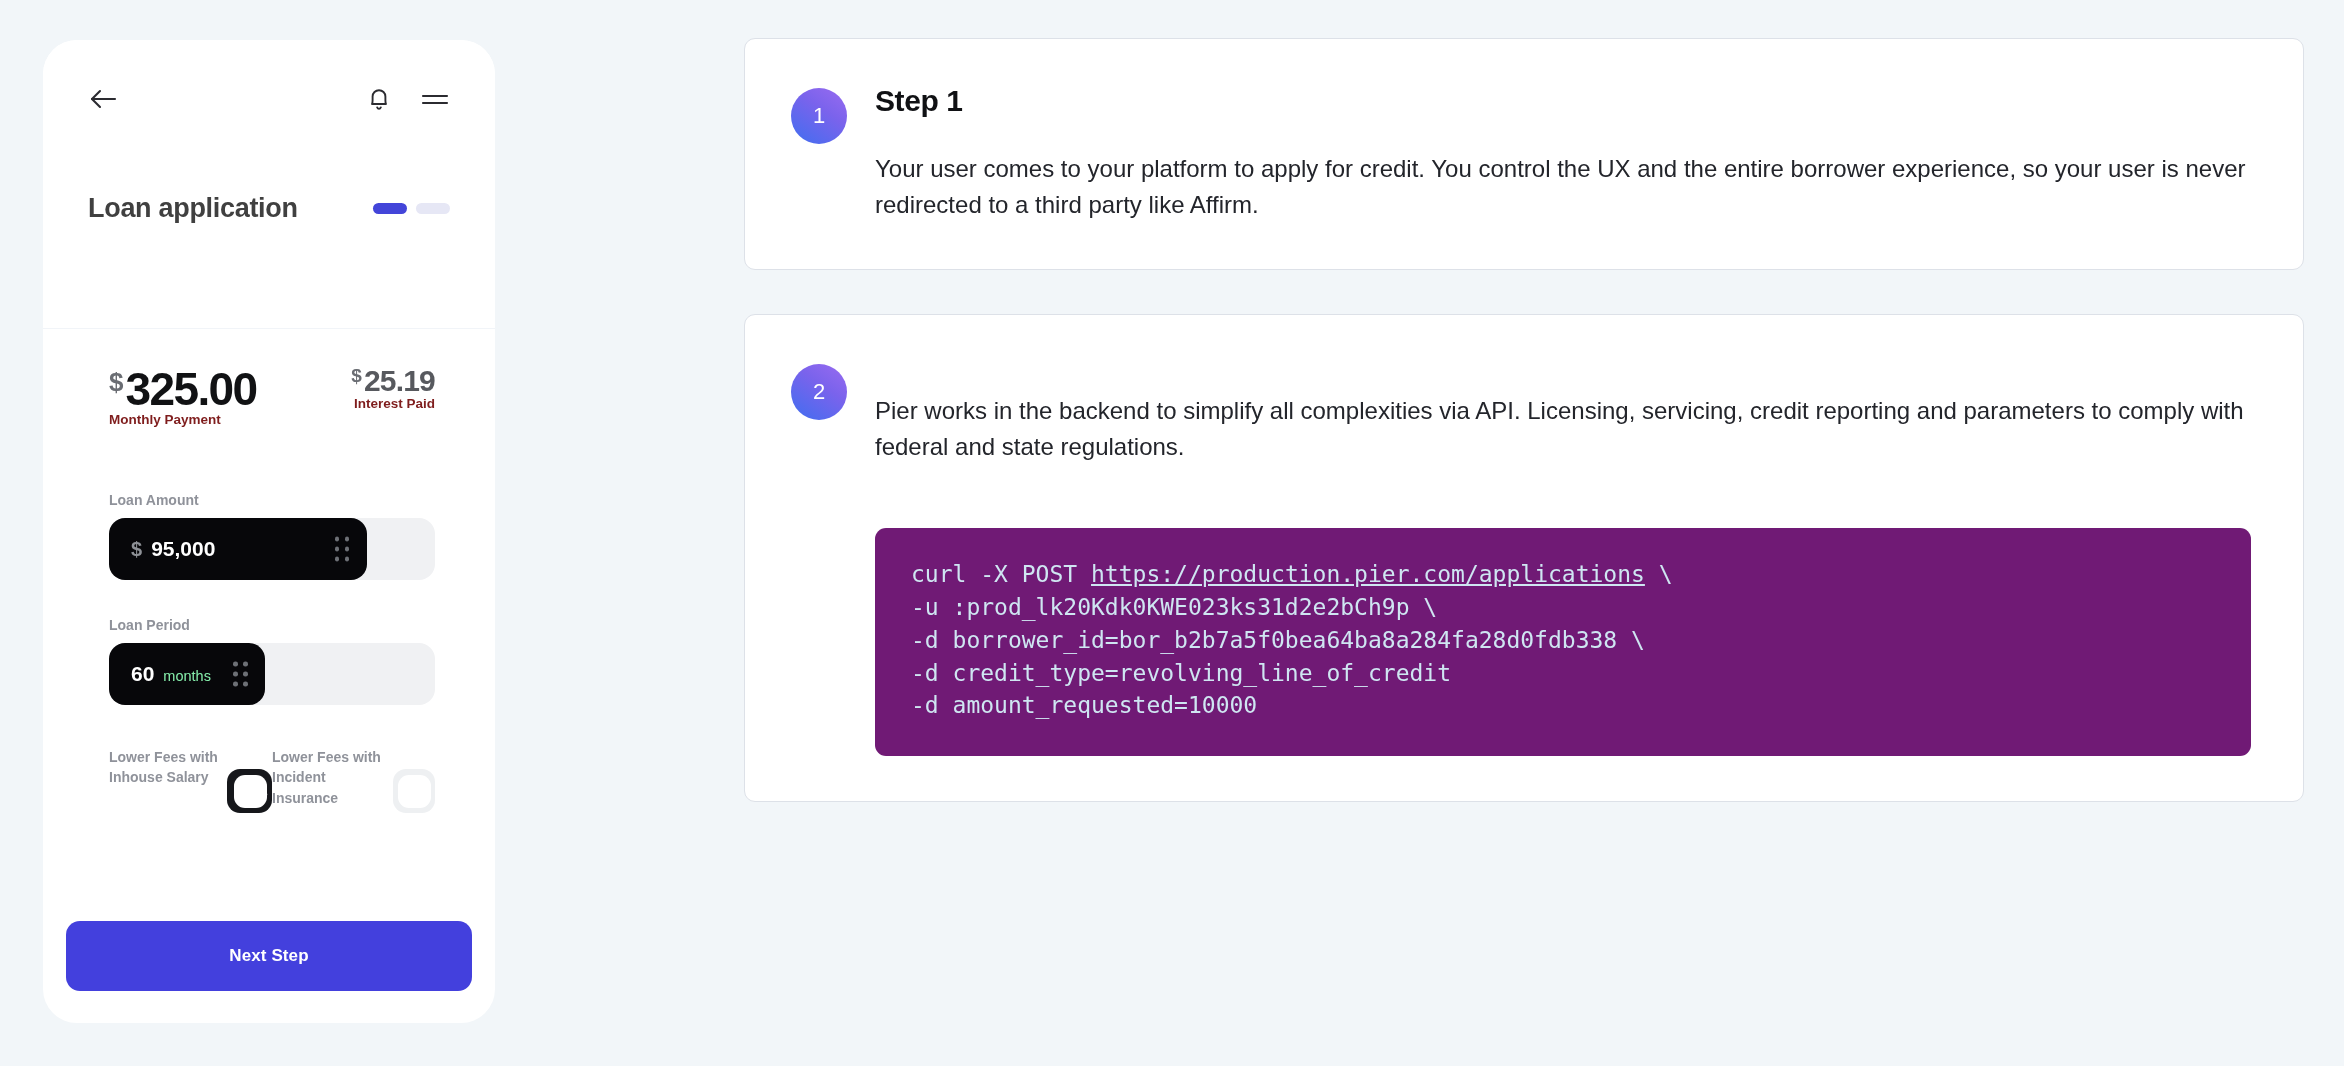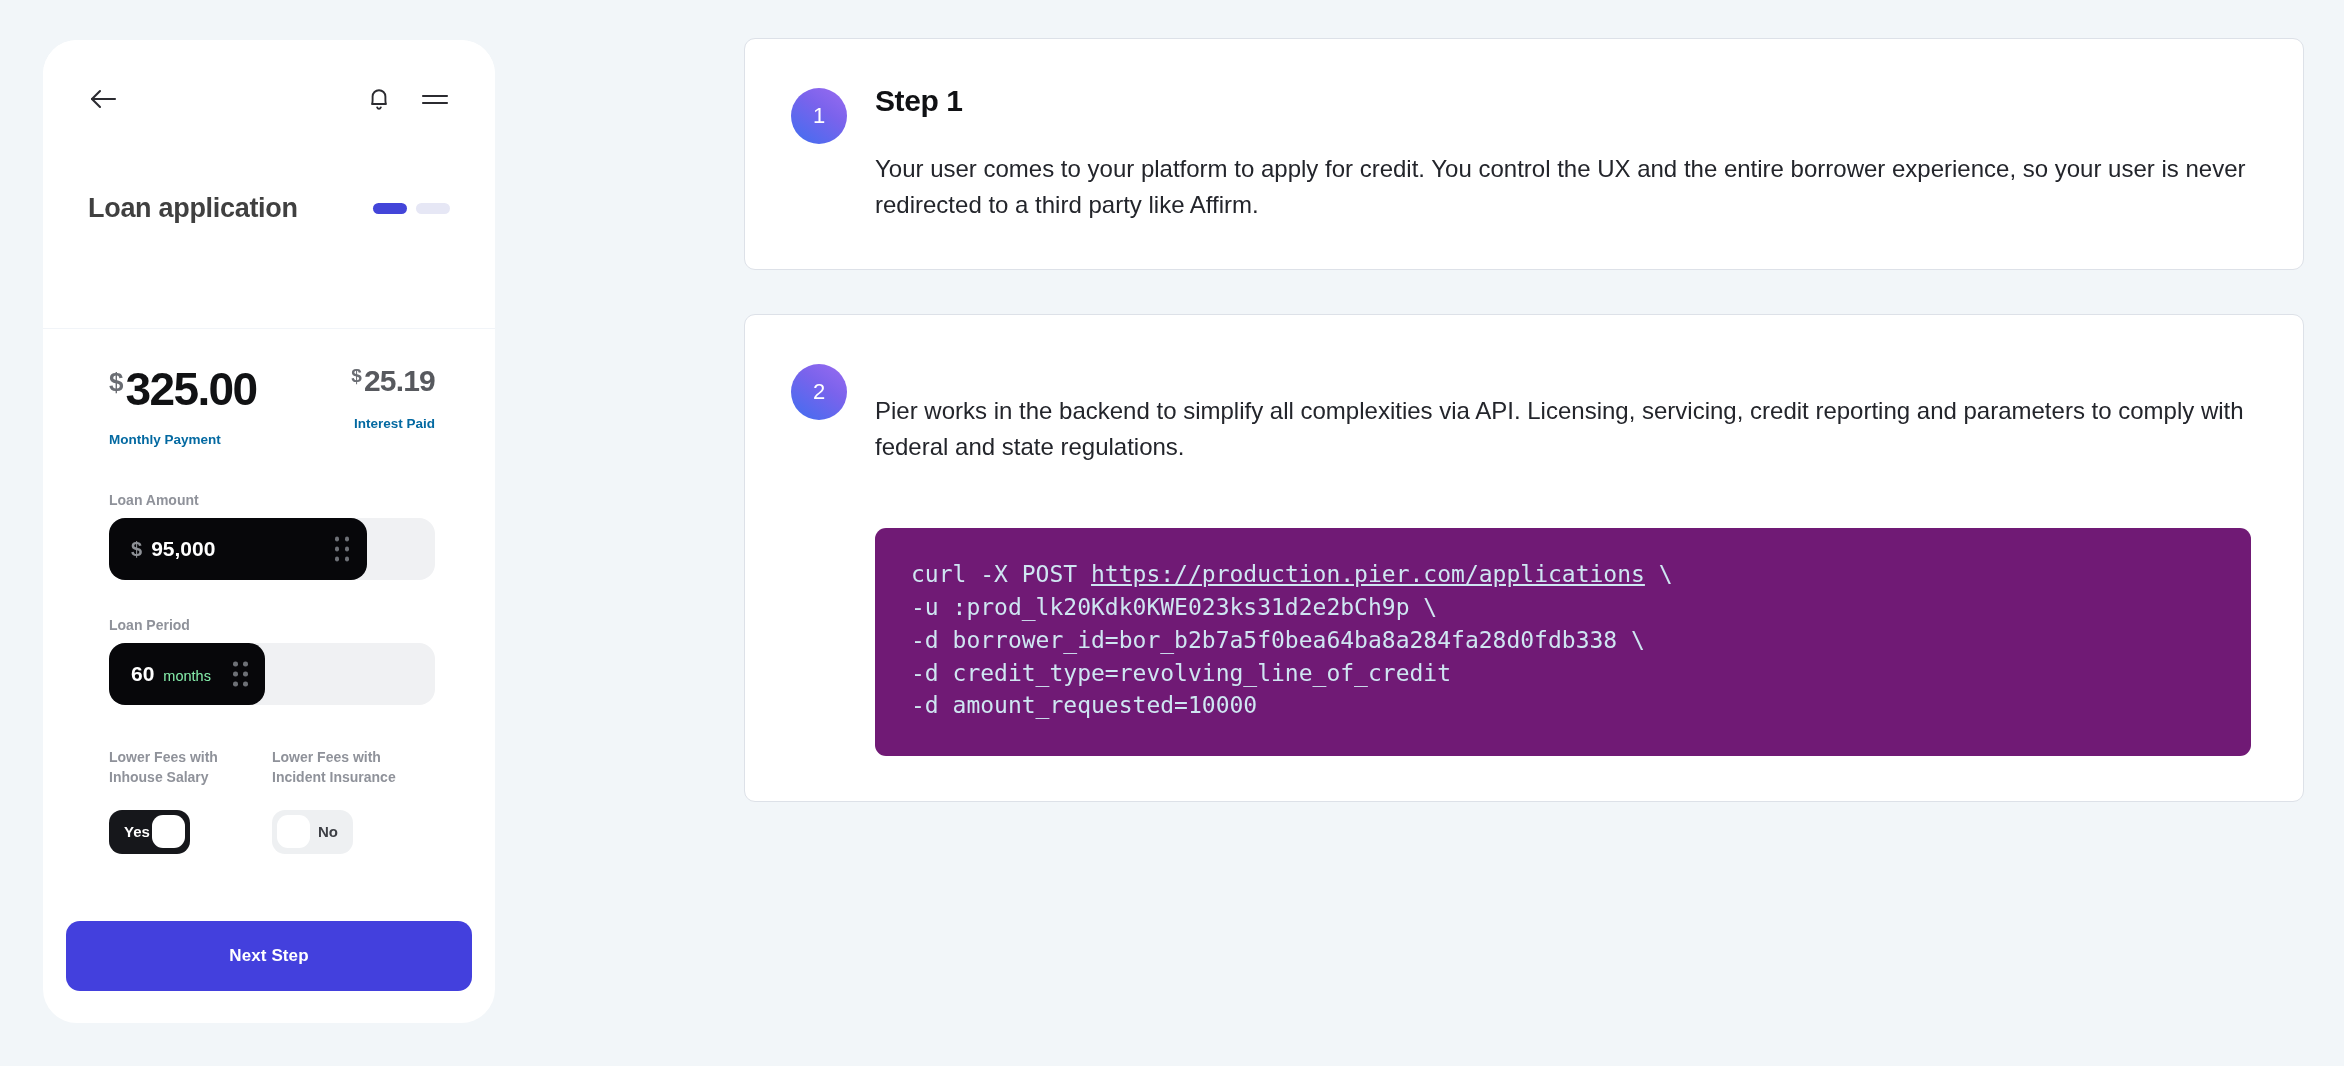"Interest Paid" .amount-label { color: #0369a1 -> #7f1d1d; margin-top: 20px -> 0 }
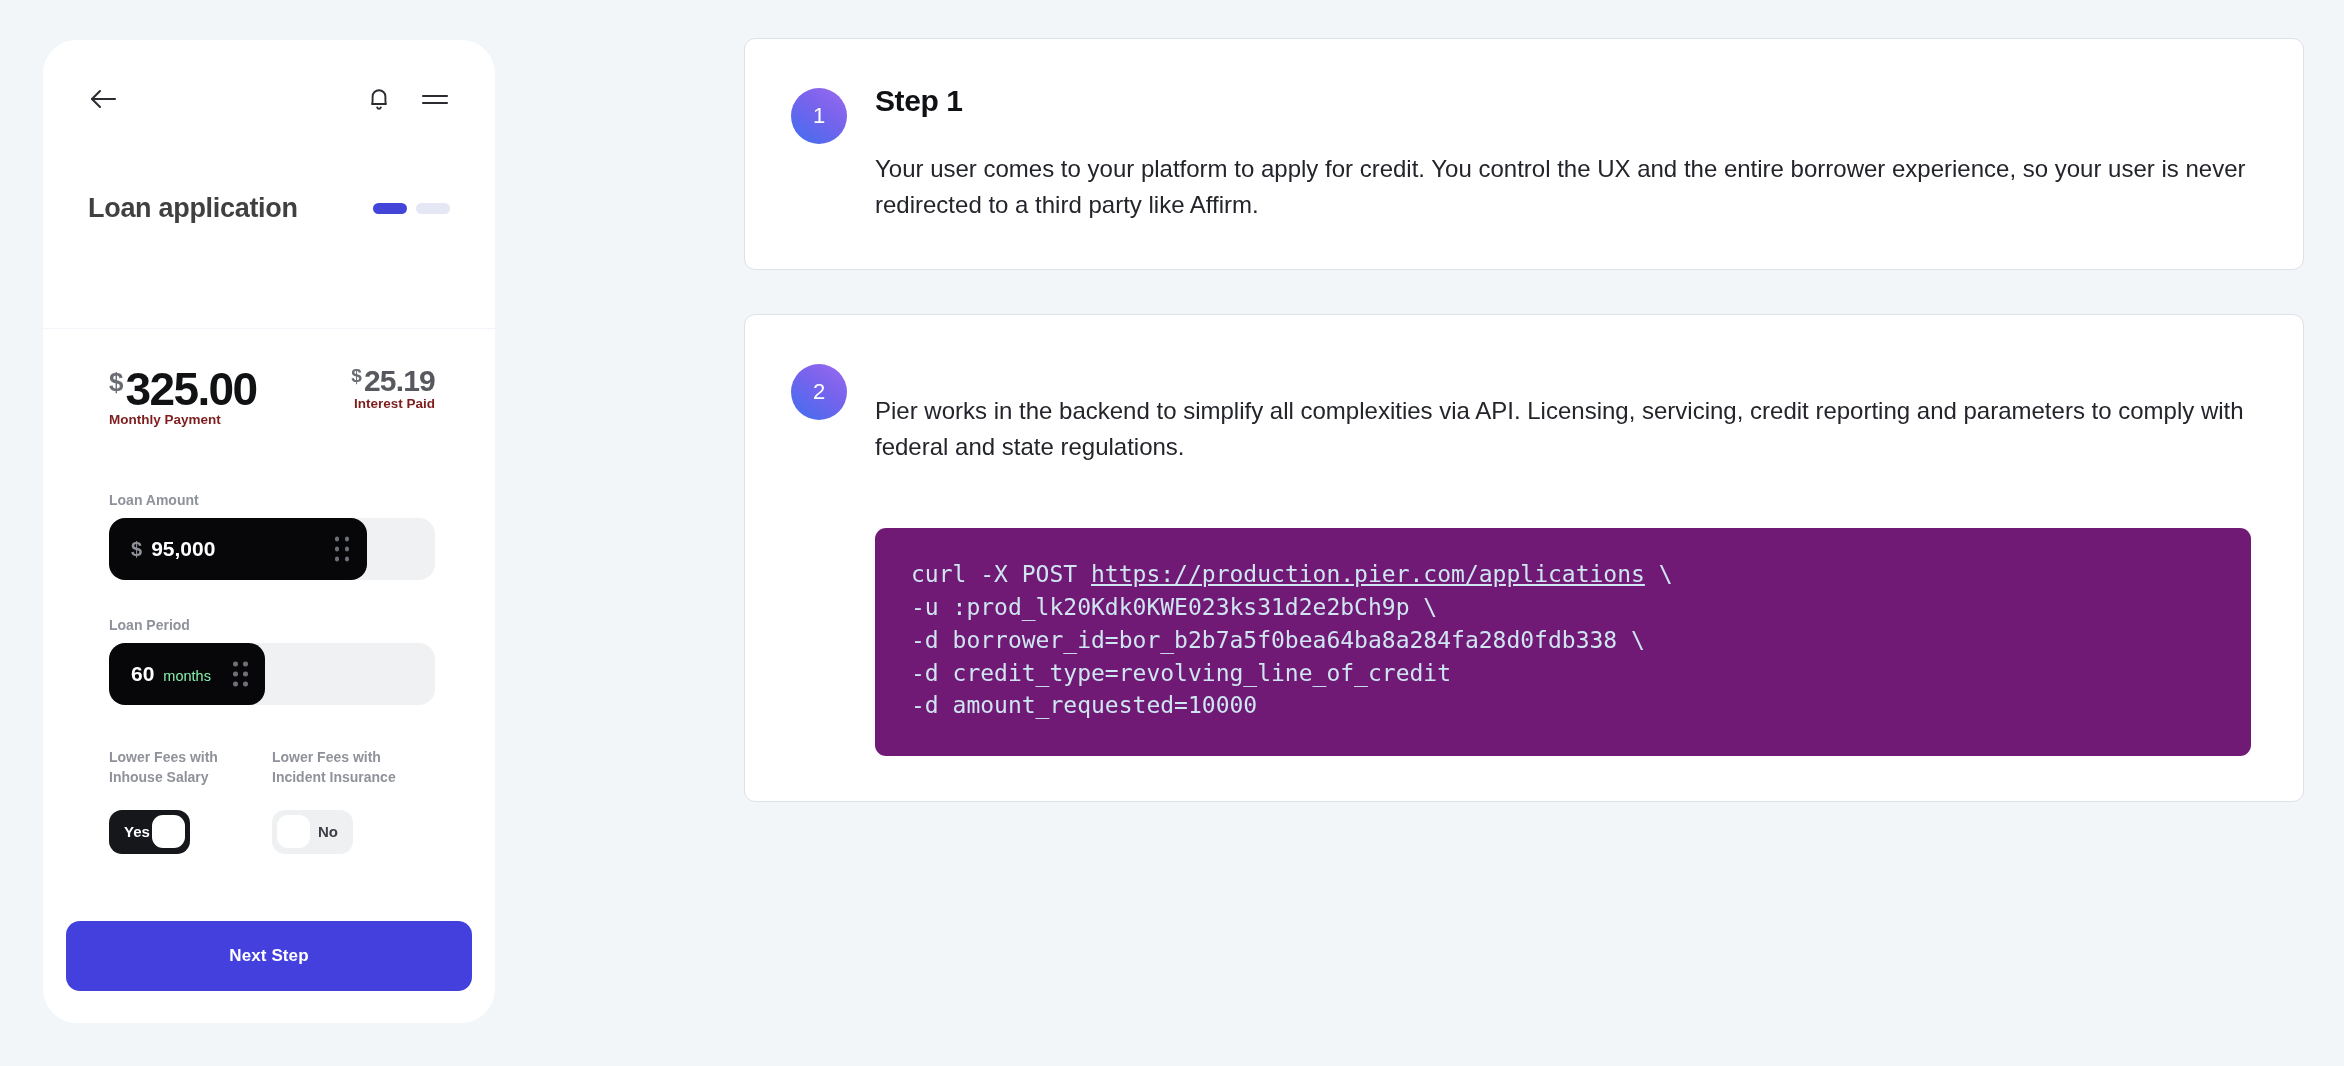"Lower Fees with Inhouse Salary" .toggle-col { flex-direction: column -> row }
